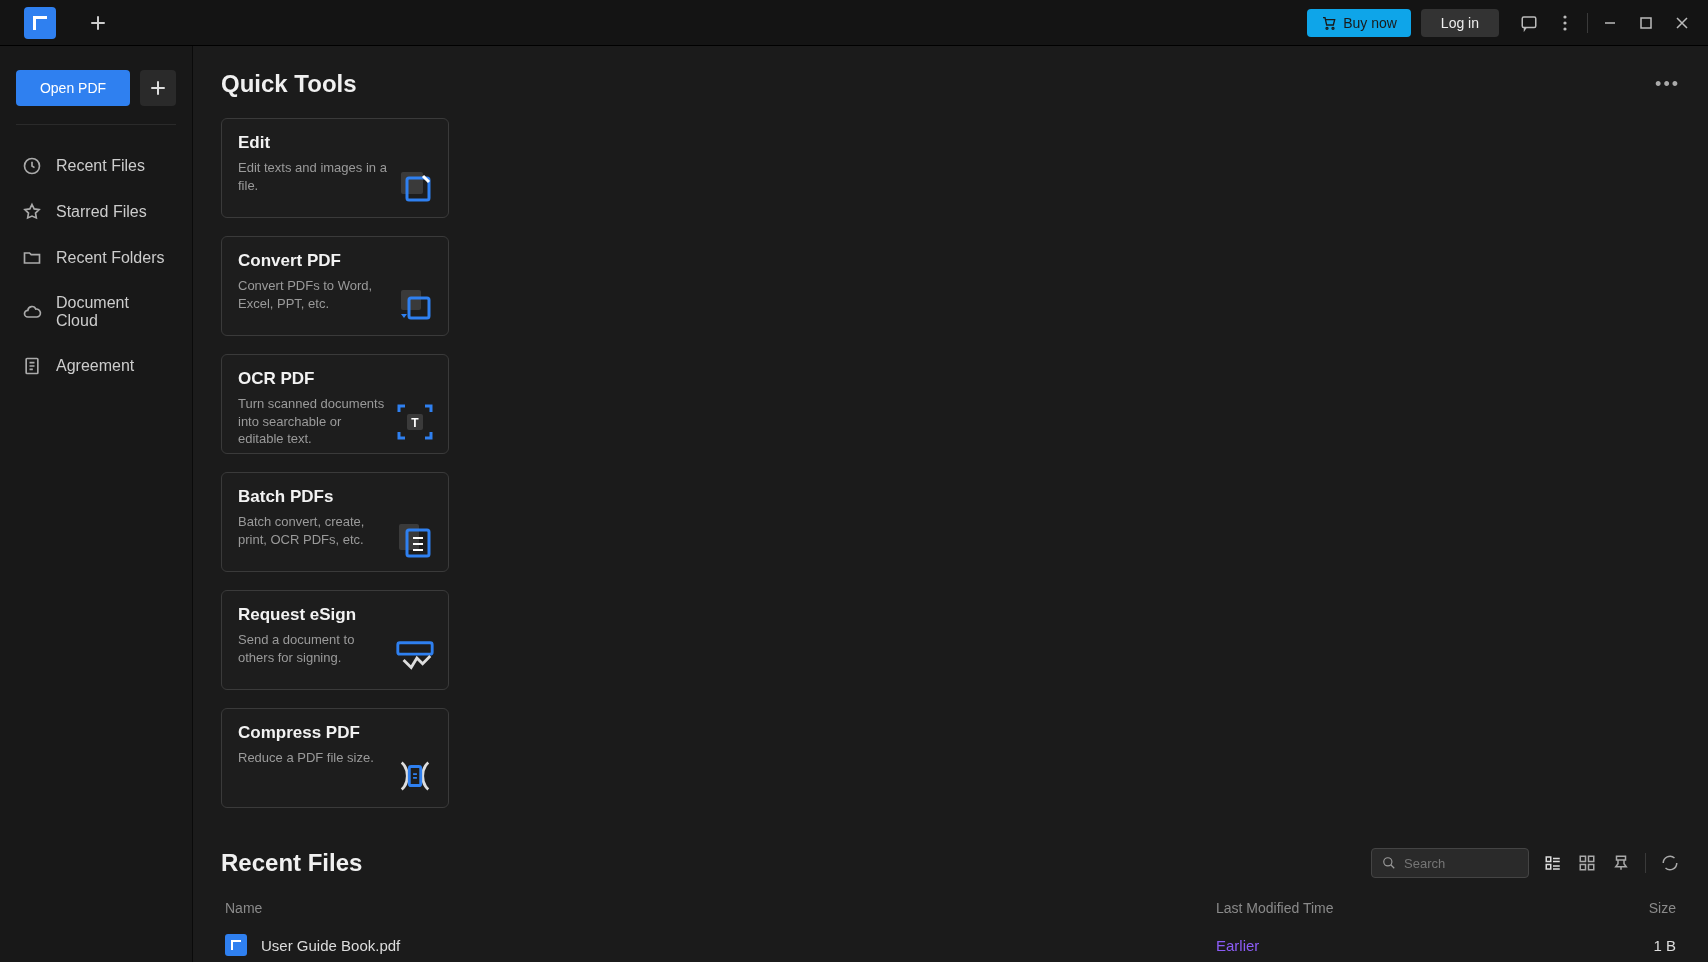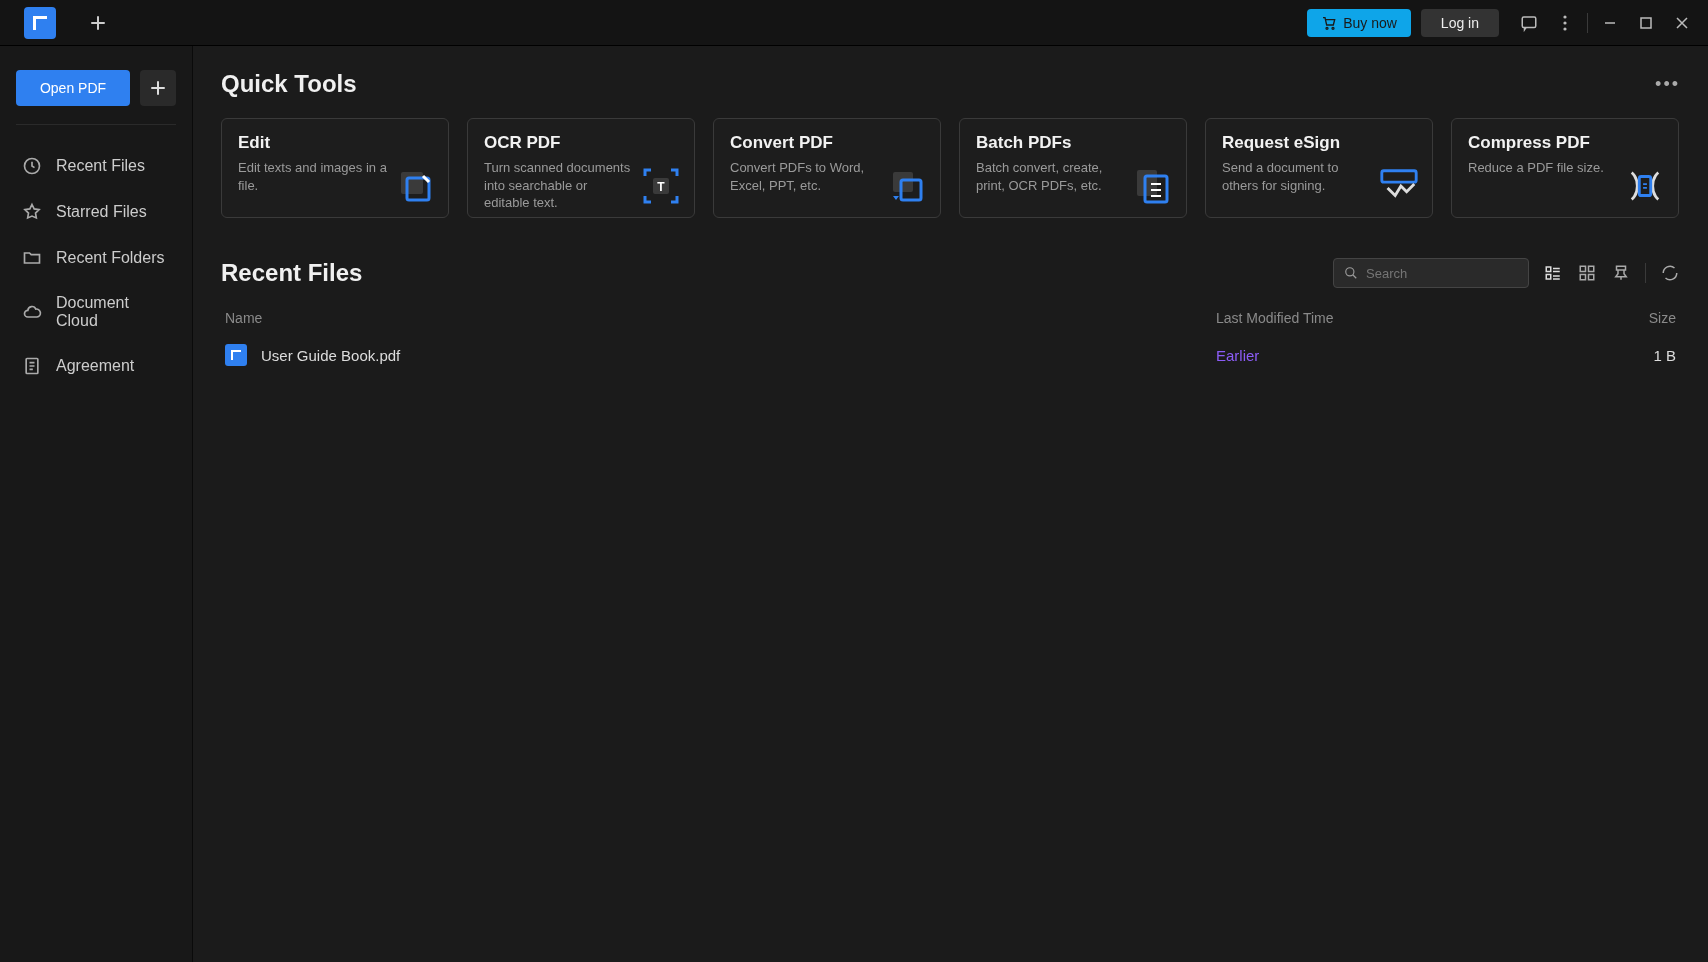"Edit" .cards { flex-direction: none -> column }
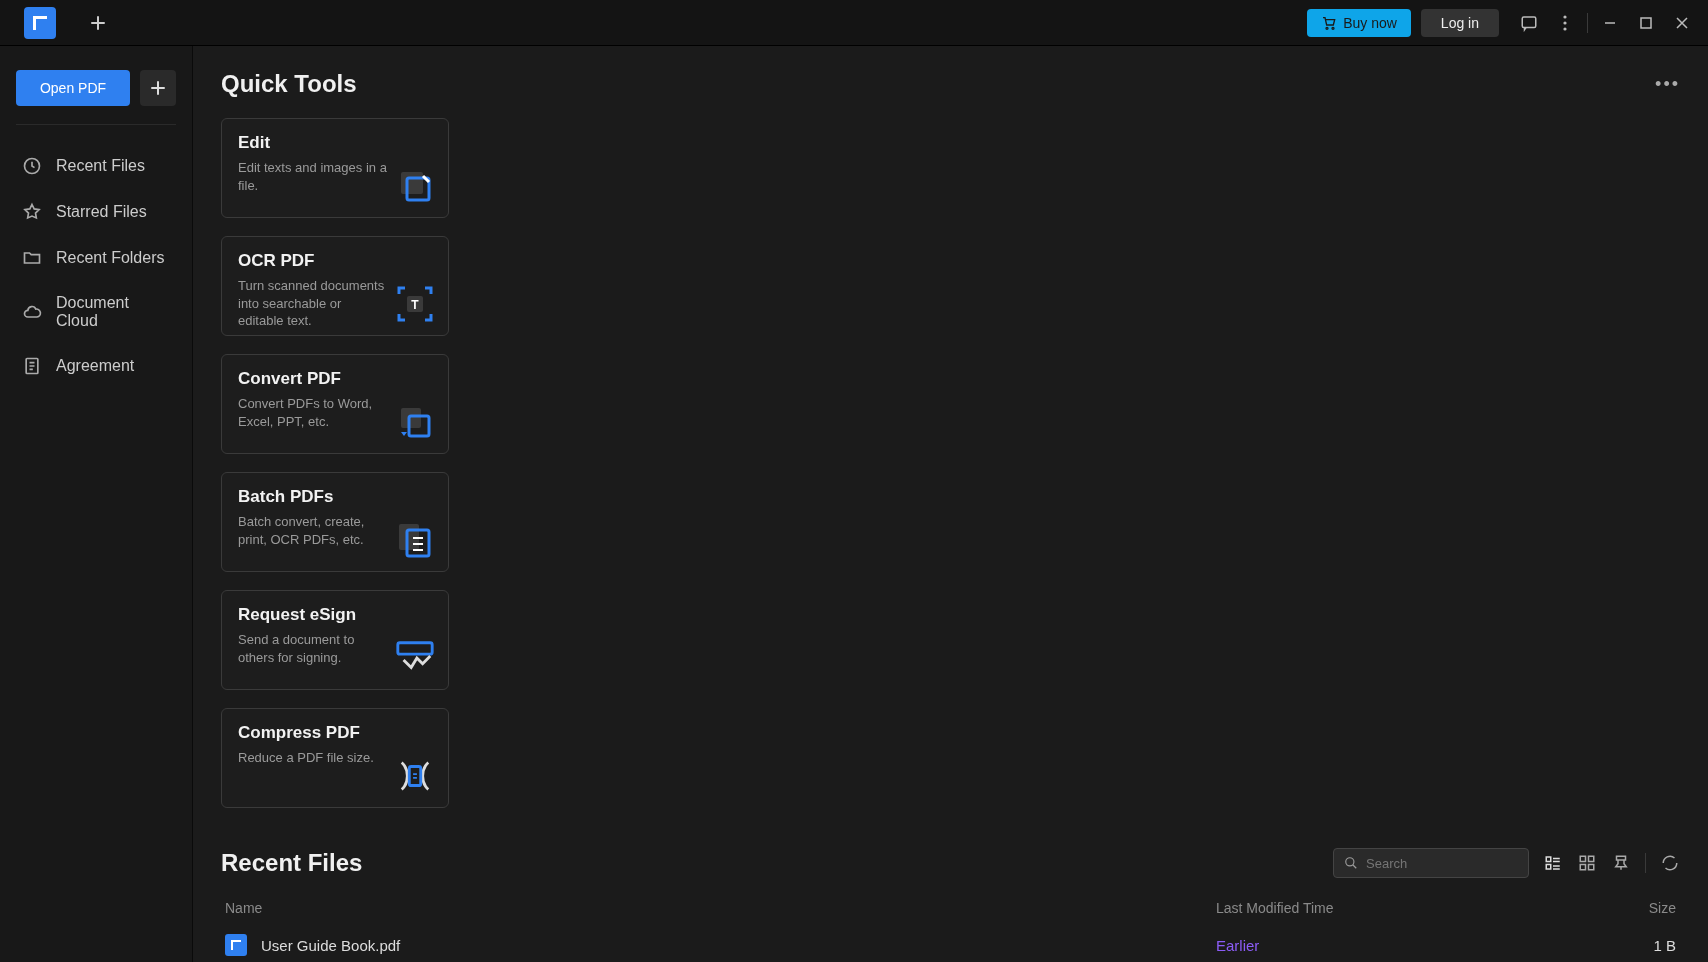"OCR PDF" div.card { order: before "Convert PDF" -> after "Convert PDF" }
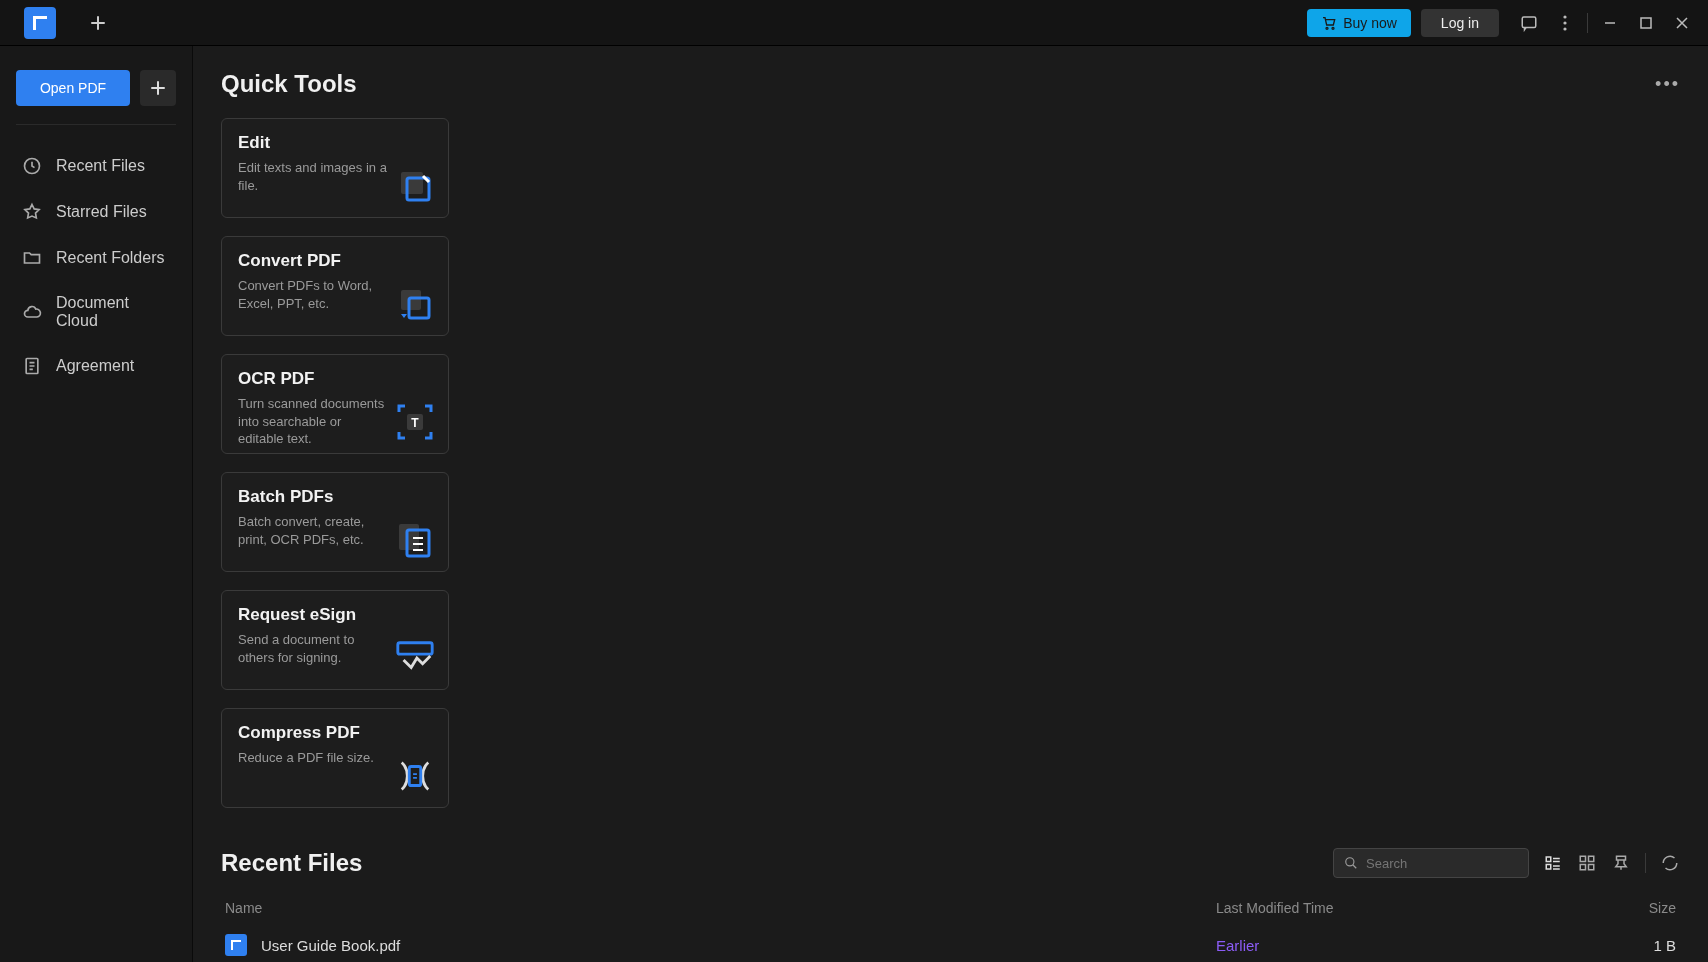"Search" .search-box { width: 196px -> 158px }
